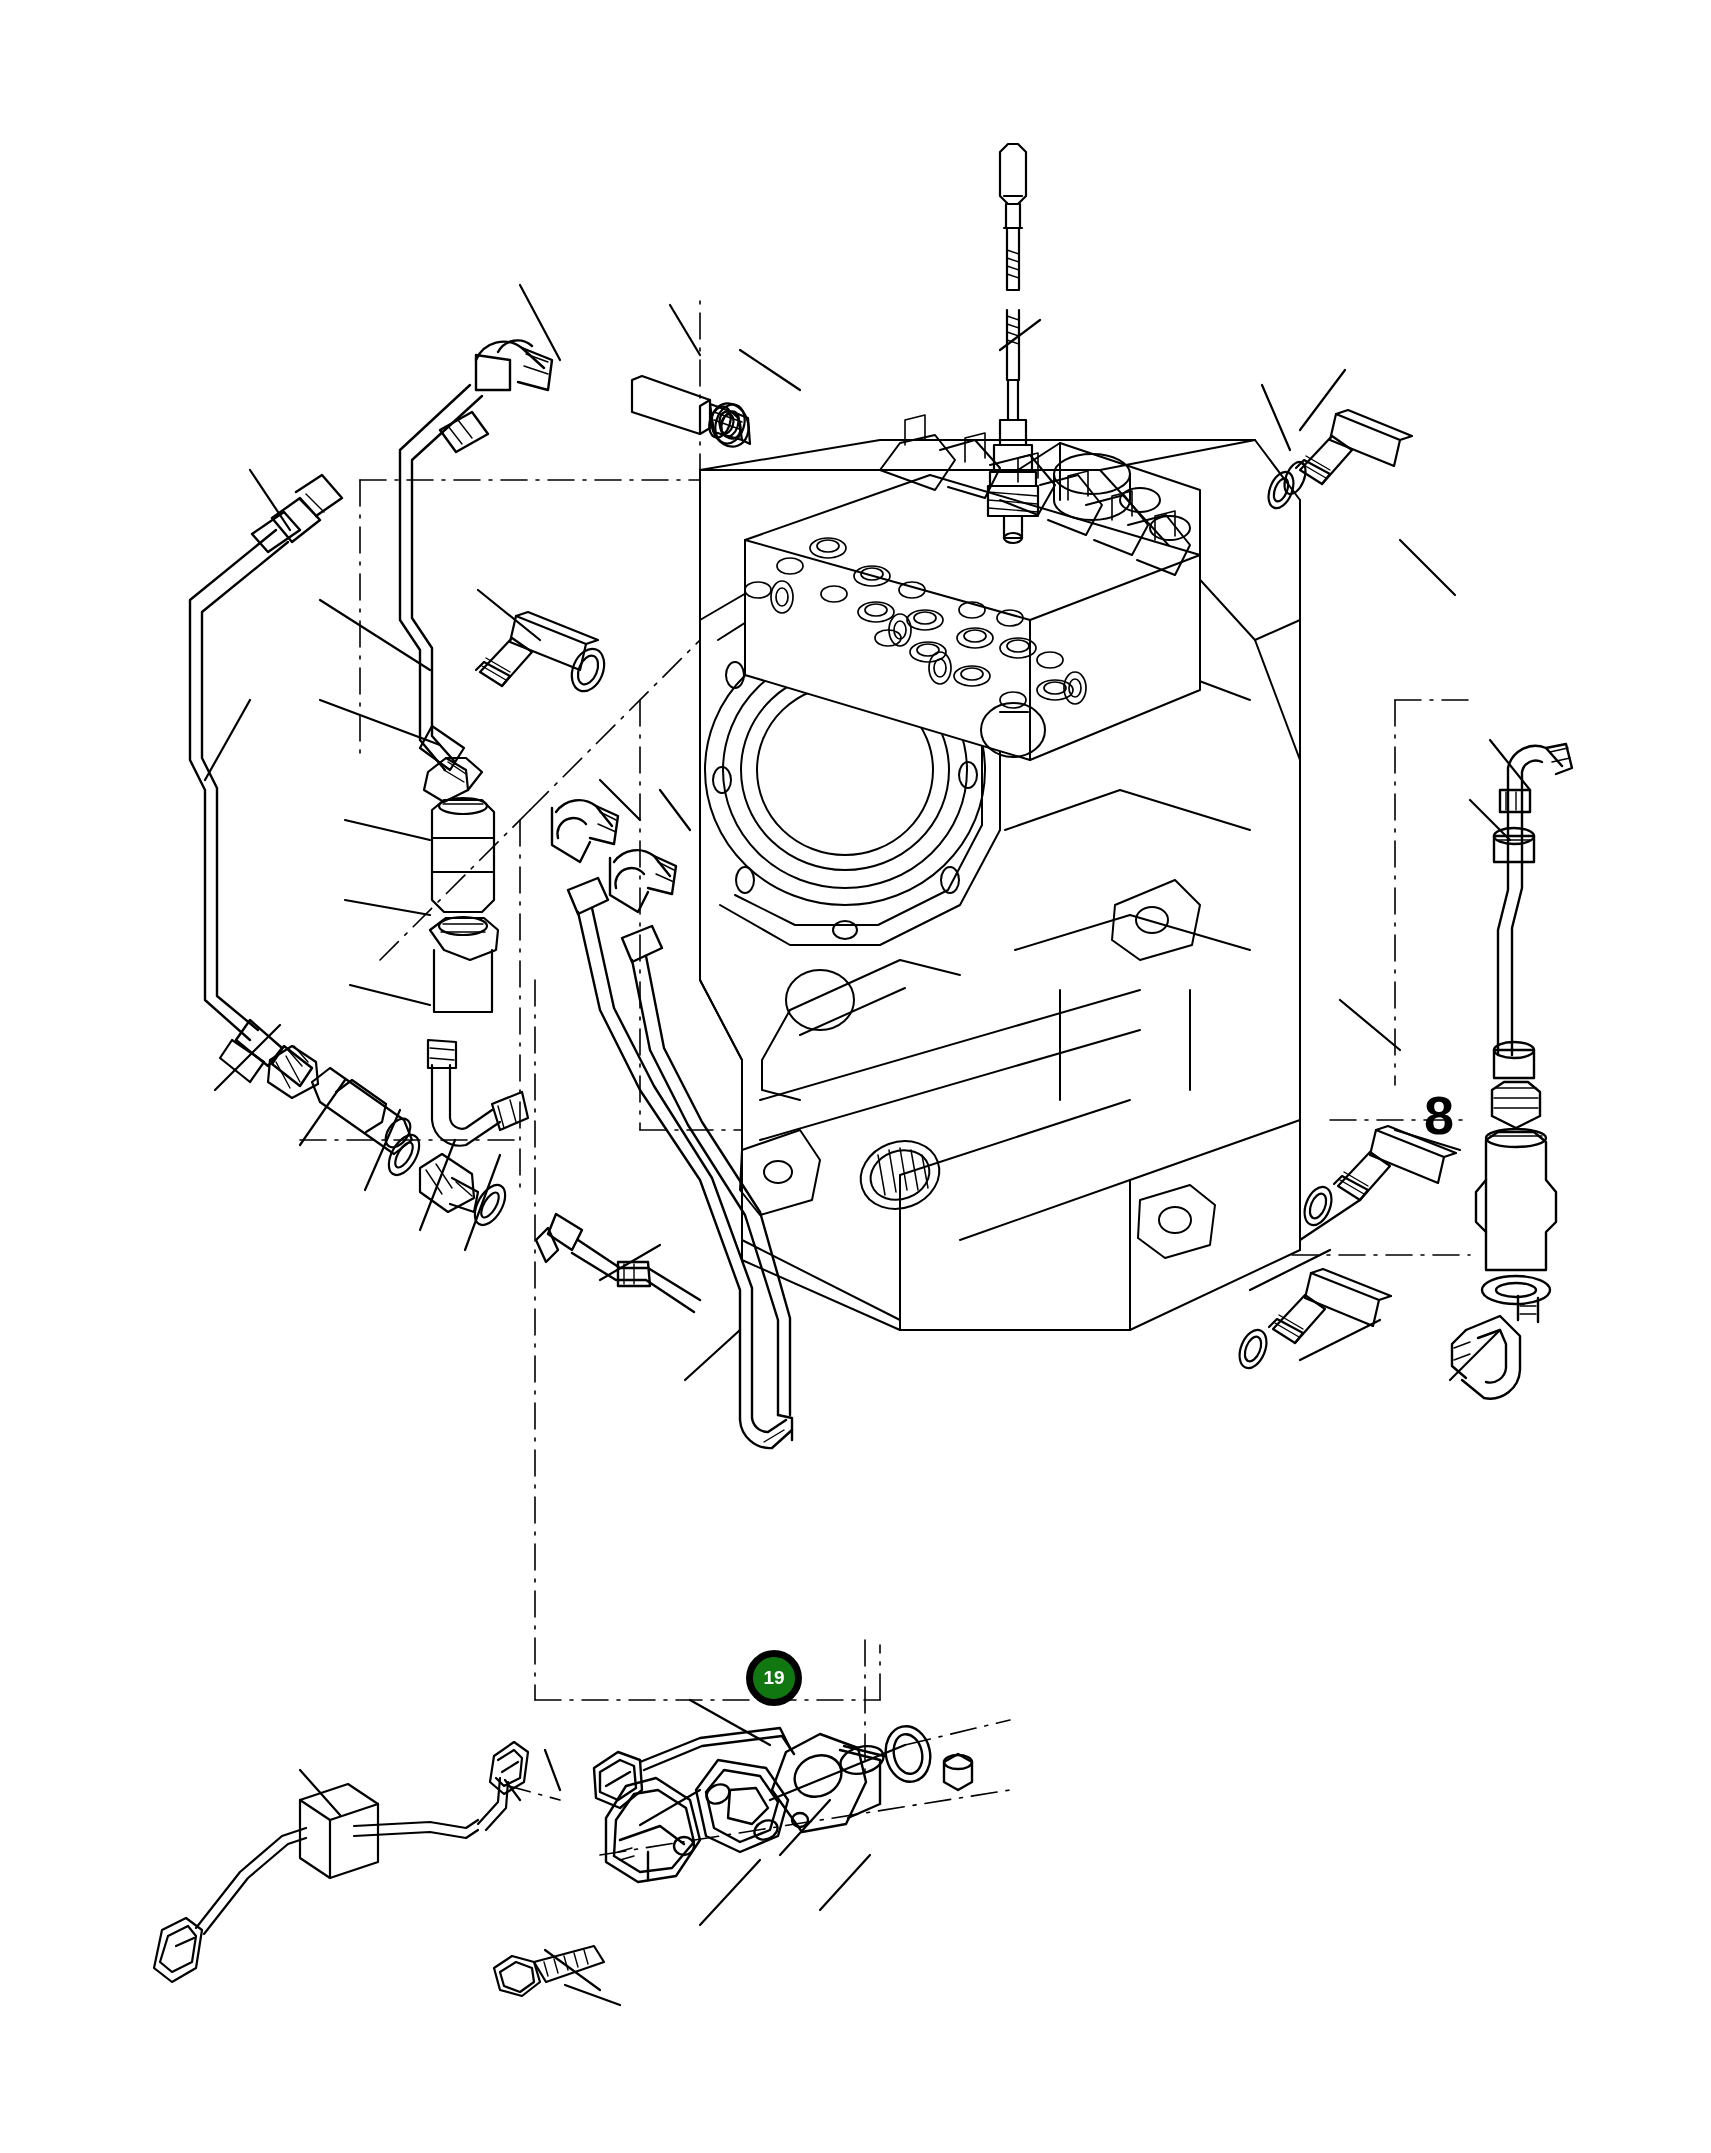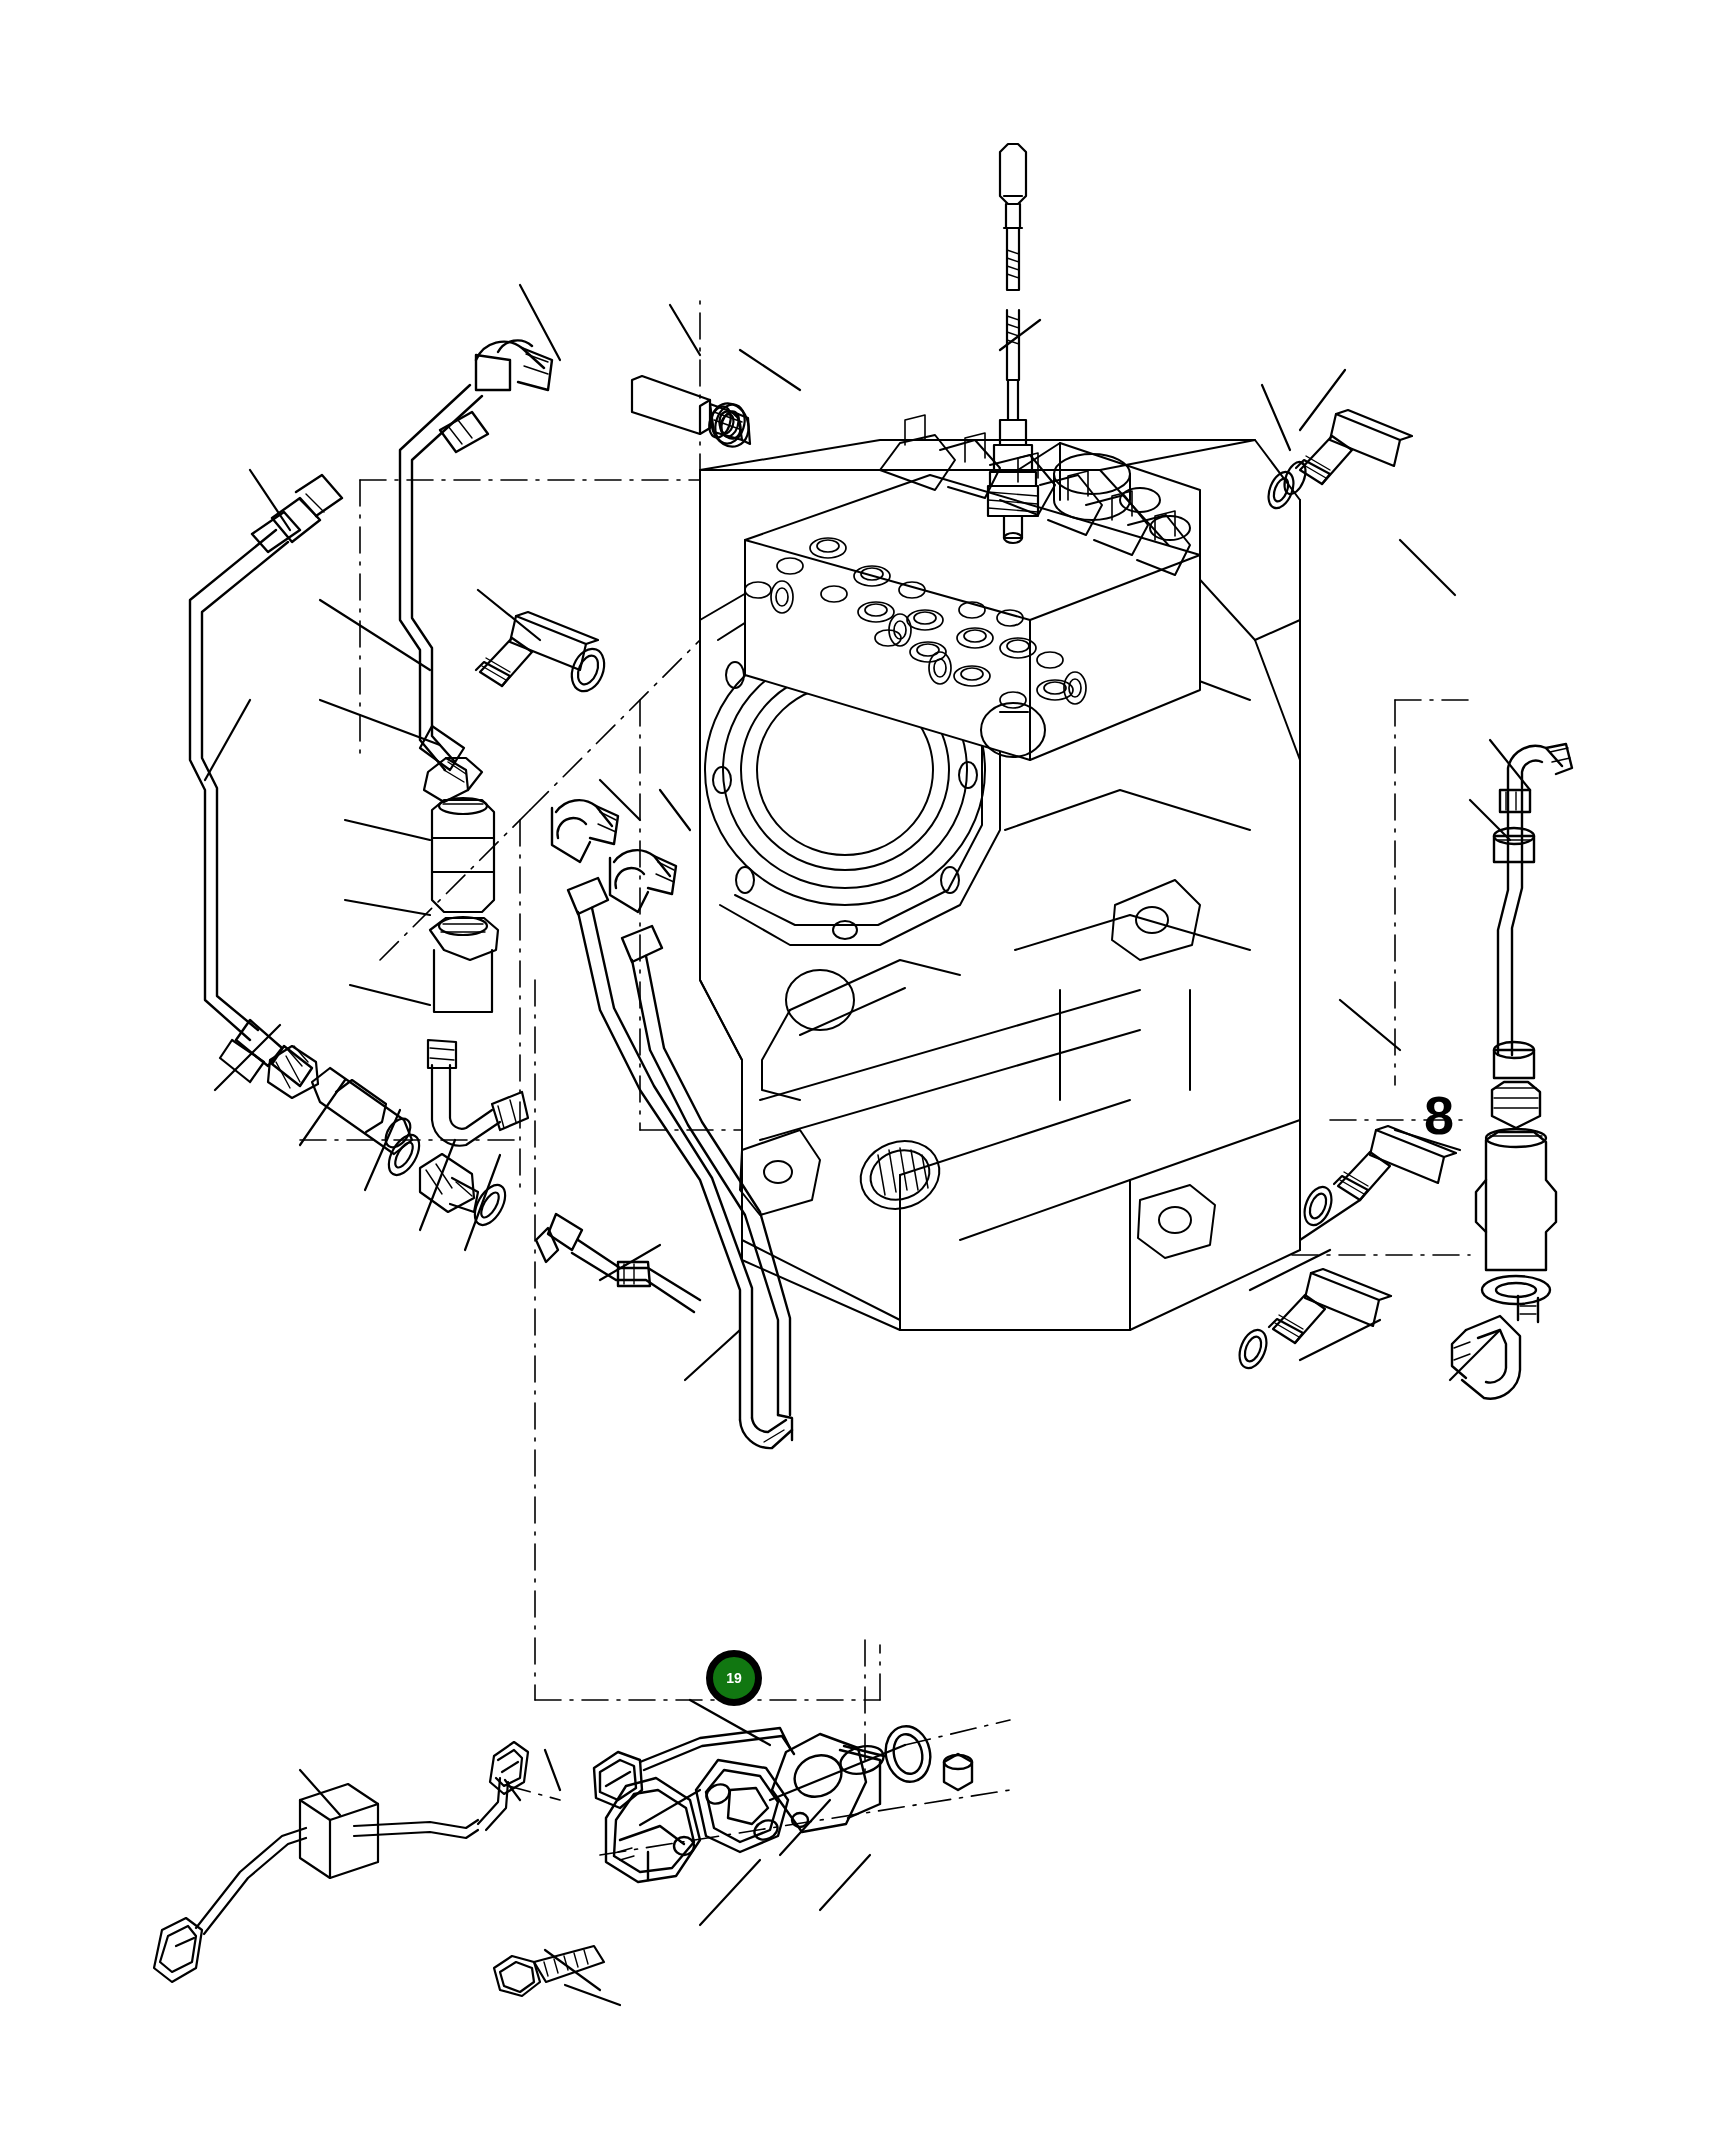"19" #callout-19 { font-size: 14px -> 19px; left: 706px -> 746px }
